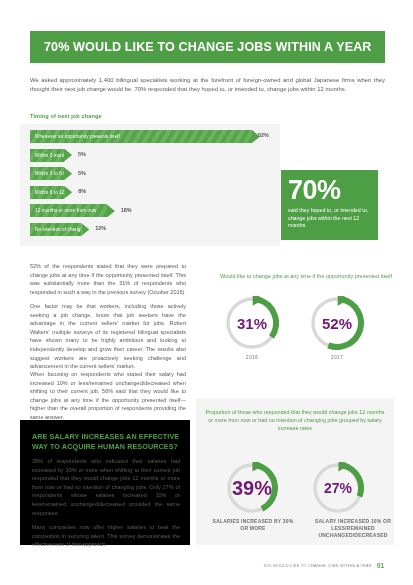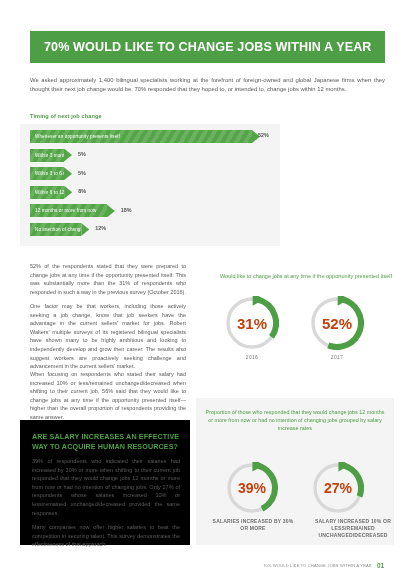"70%" div.box70 { html: none -> <div> <div>70%</div> <div>said they hoped to, or intended to, change jobs within the next 12 months</div> </div> }
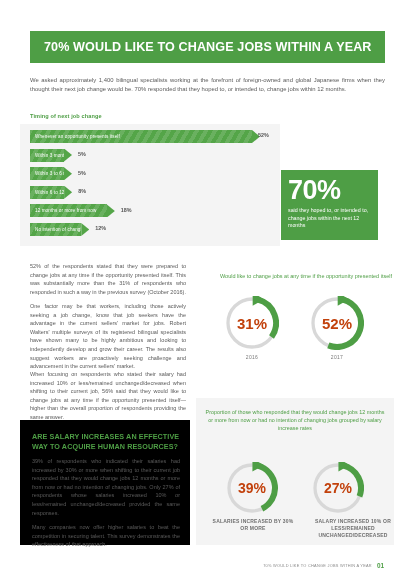"31%" .donut-center { color: #c2410c -> #701a75 }
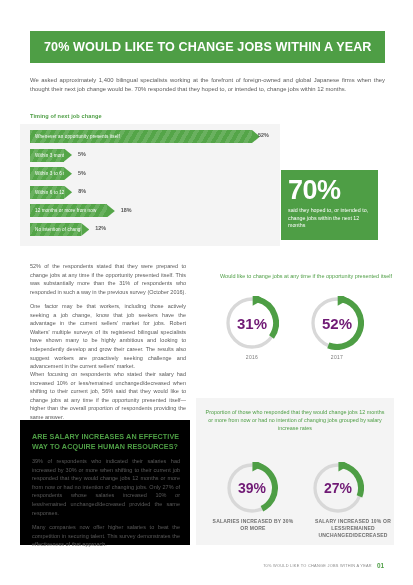"39%" div.donut-center { font-size: 14px -> 20px }
